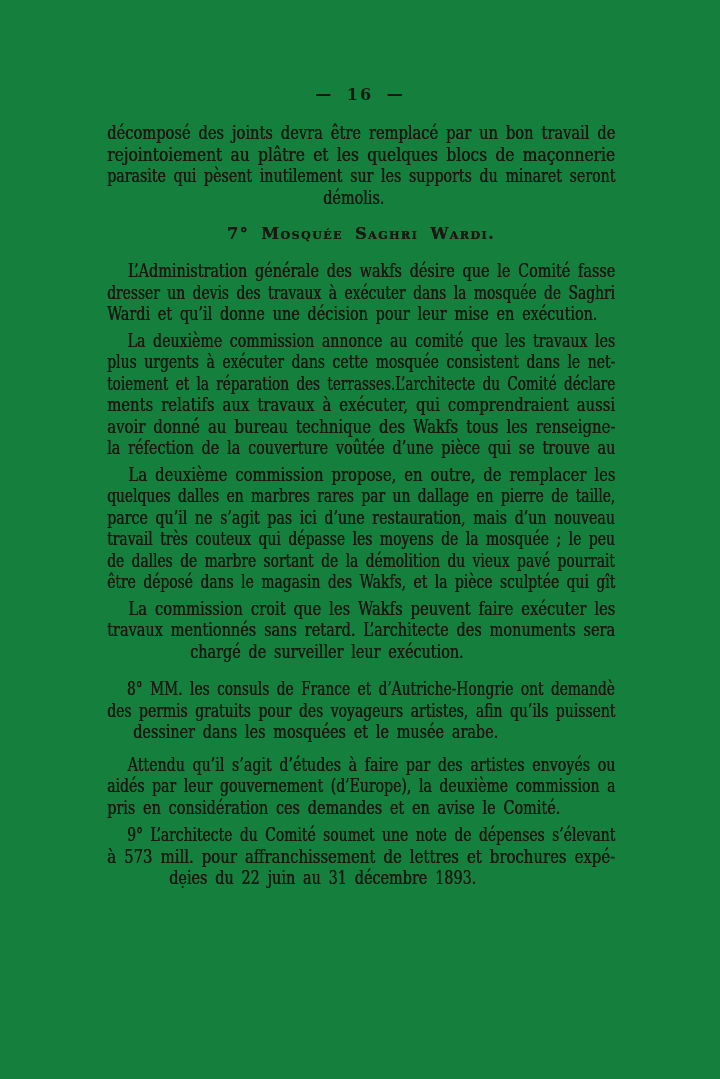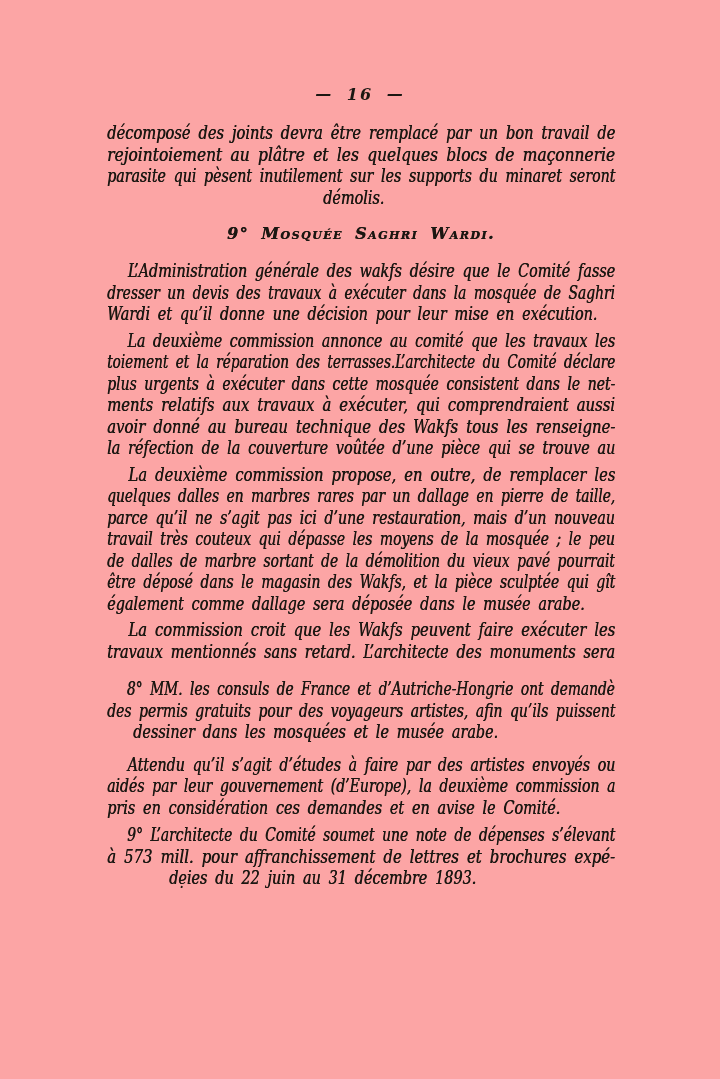"— 16 —" .page { background: #fca5a5 -> #15803d; font-style: italic -> none }
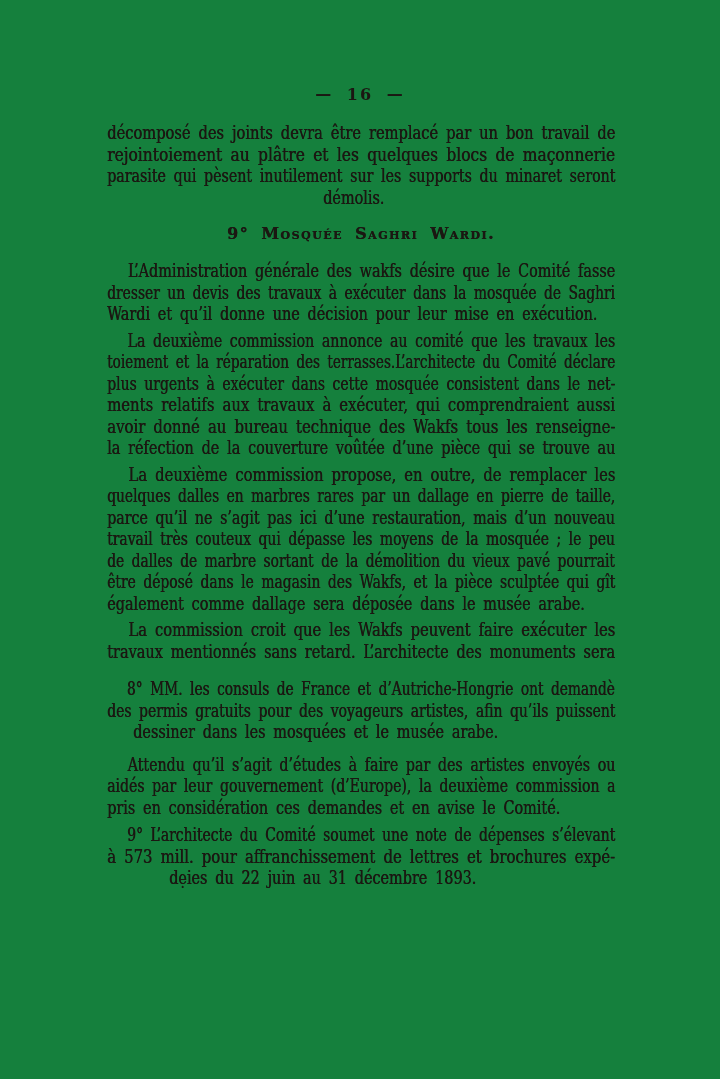"9° Mosquée Saghri Wardi." div.heading { text: 9 -> 7 }
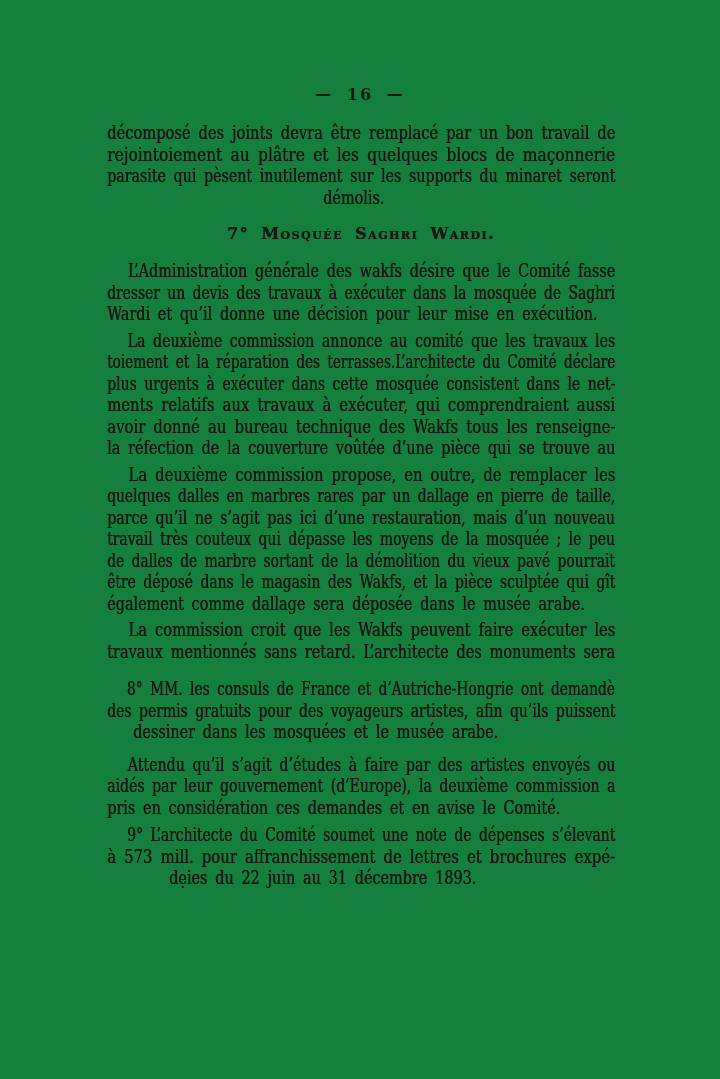"toiement et la réparation des" div.line { order: before "plus urgents à exécuter dans" -> after "plus urgents à exécuter dans" }
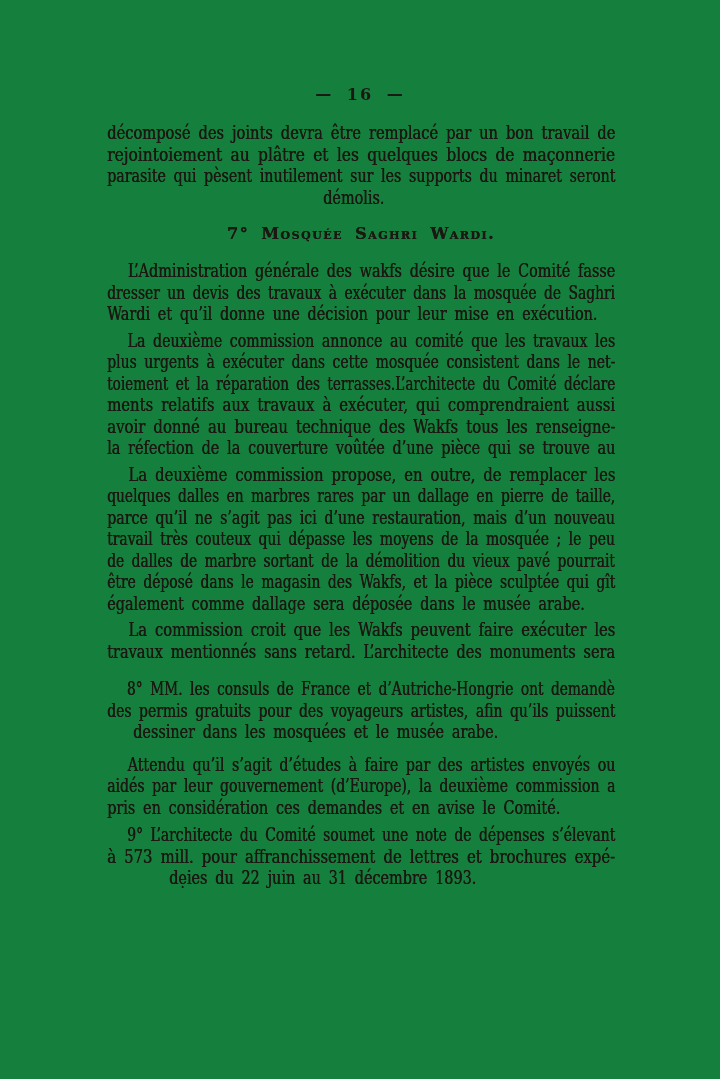"également comme dallage sera déposée" div.line { html: <div><span>également comme dallage sera déposée dans le musée arabe.</span></div> -> none }
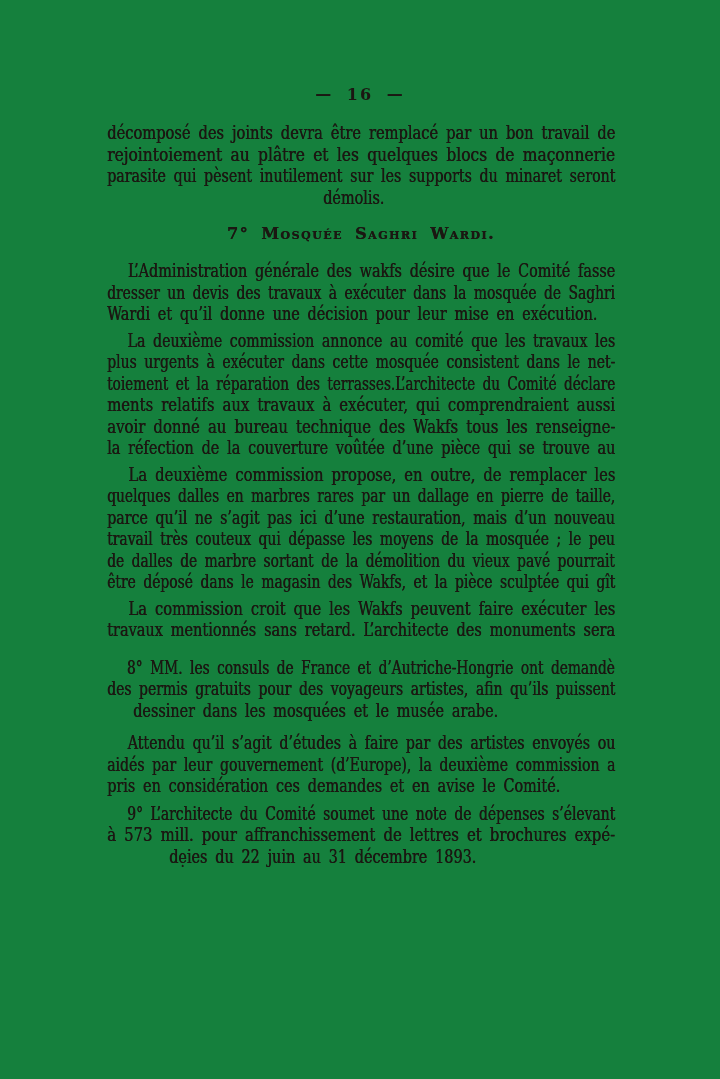"chargé de surveiller leur exécution." div.line { html: none -> <div><span>chargé de surveiller leur exécution.</span></div> }
